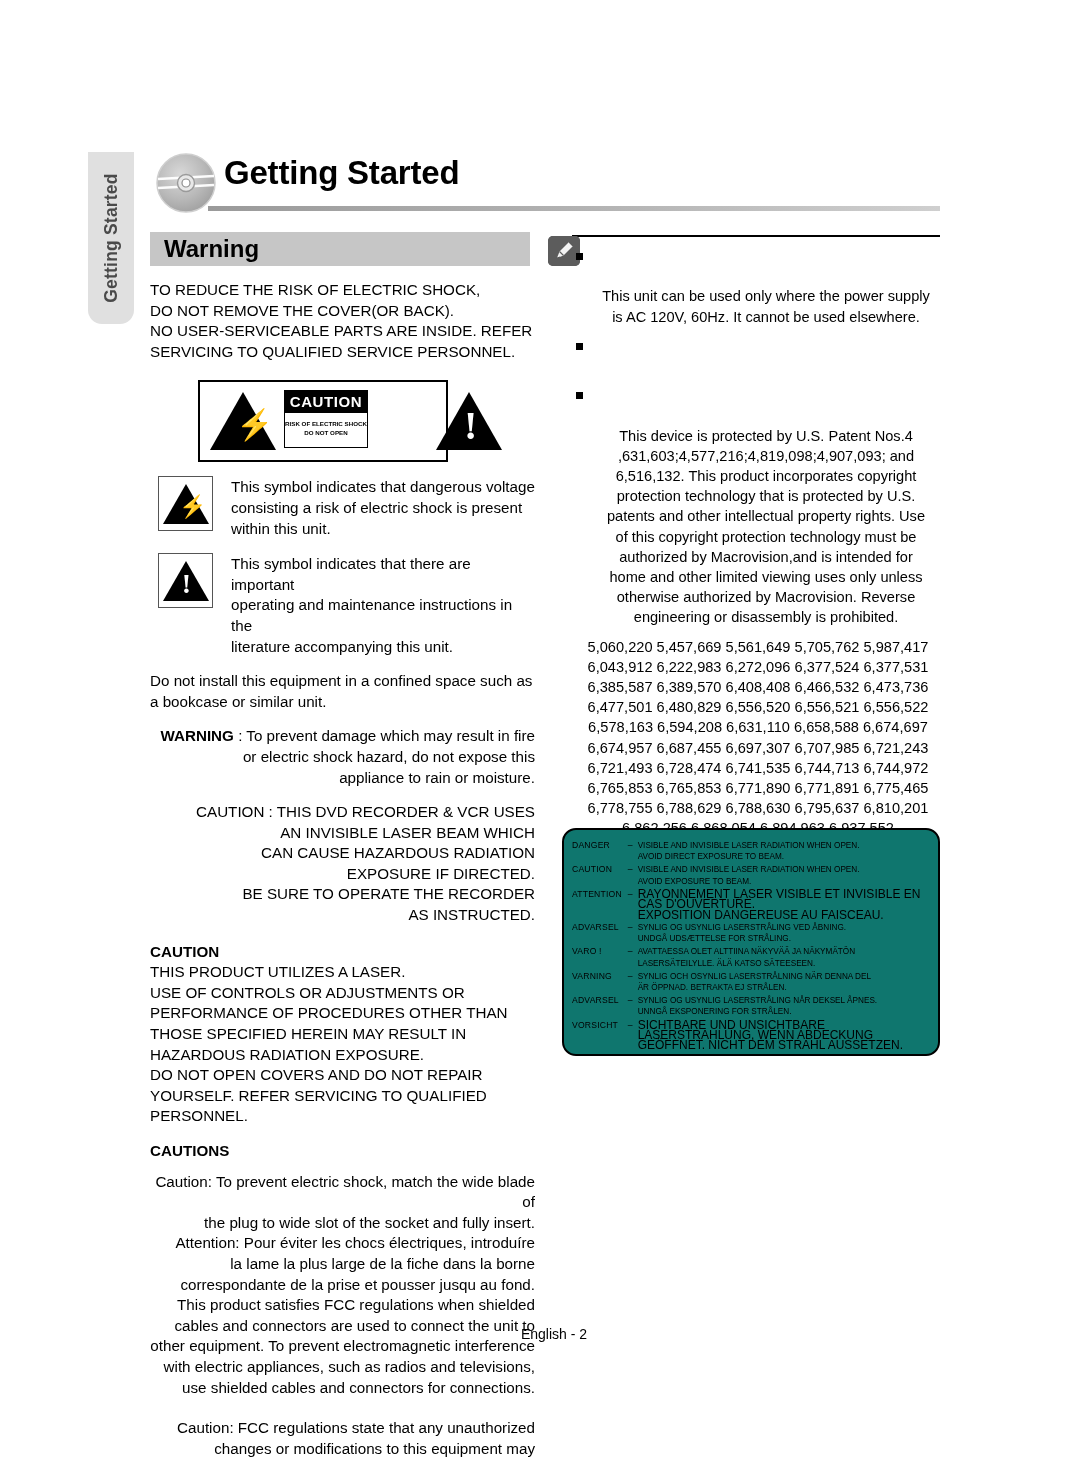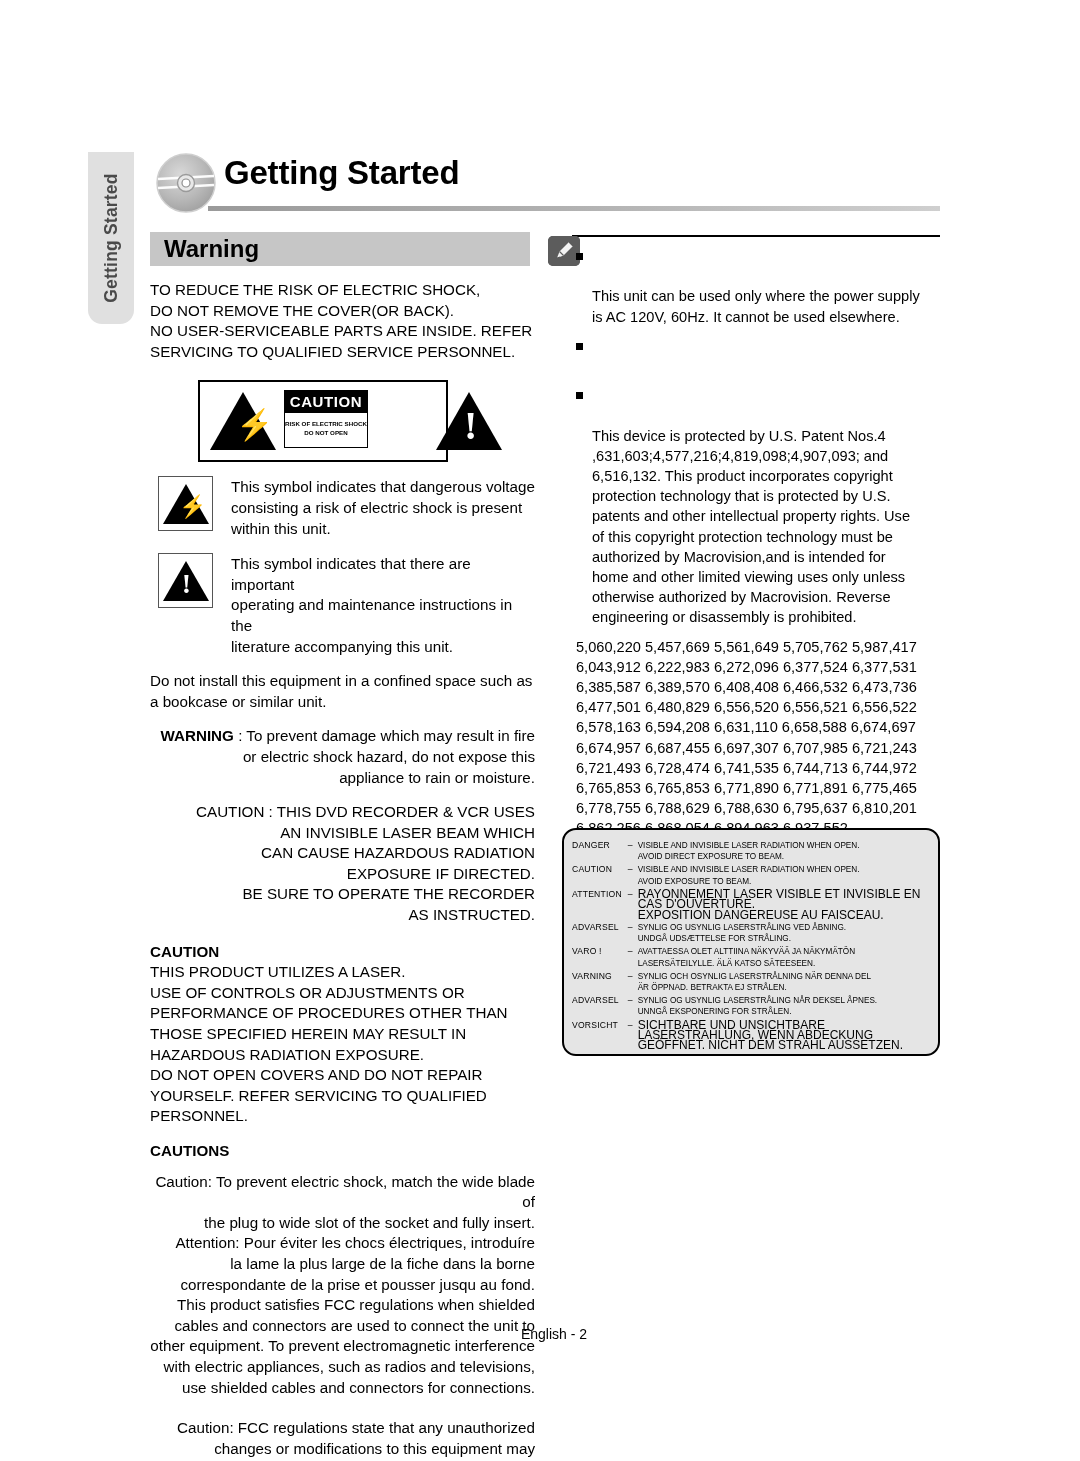"This unit can be used" #right-col { text-align: none -> center }
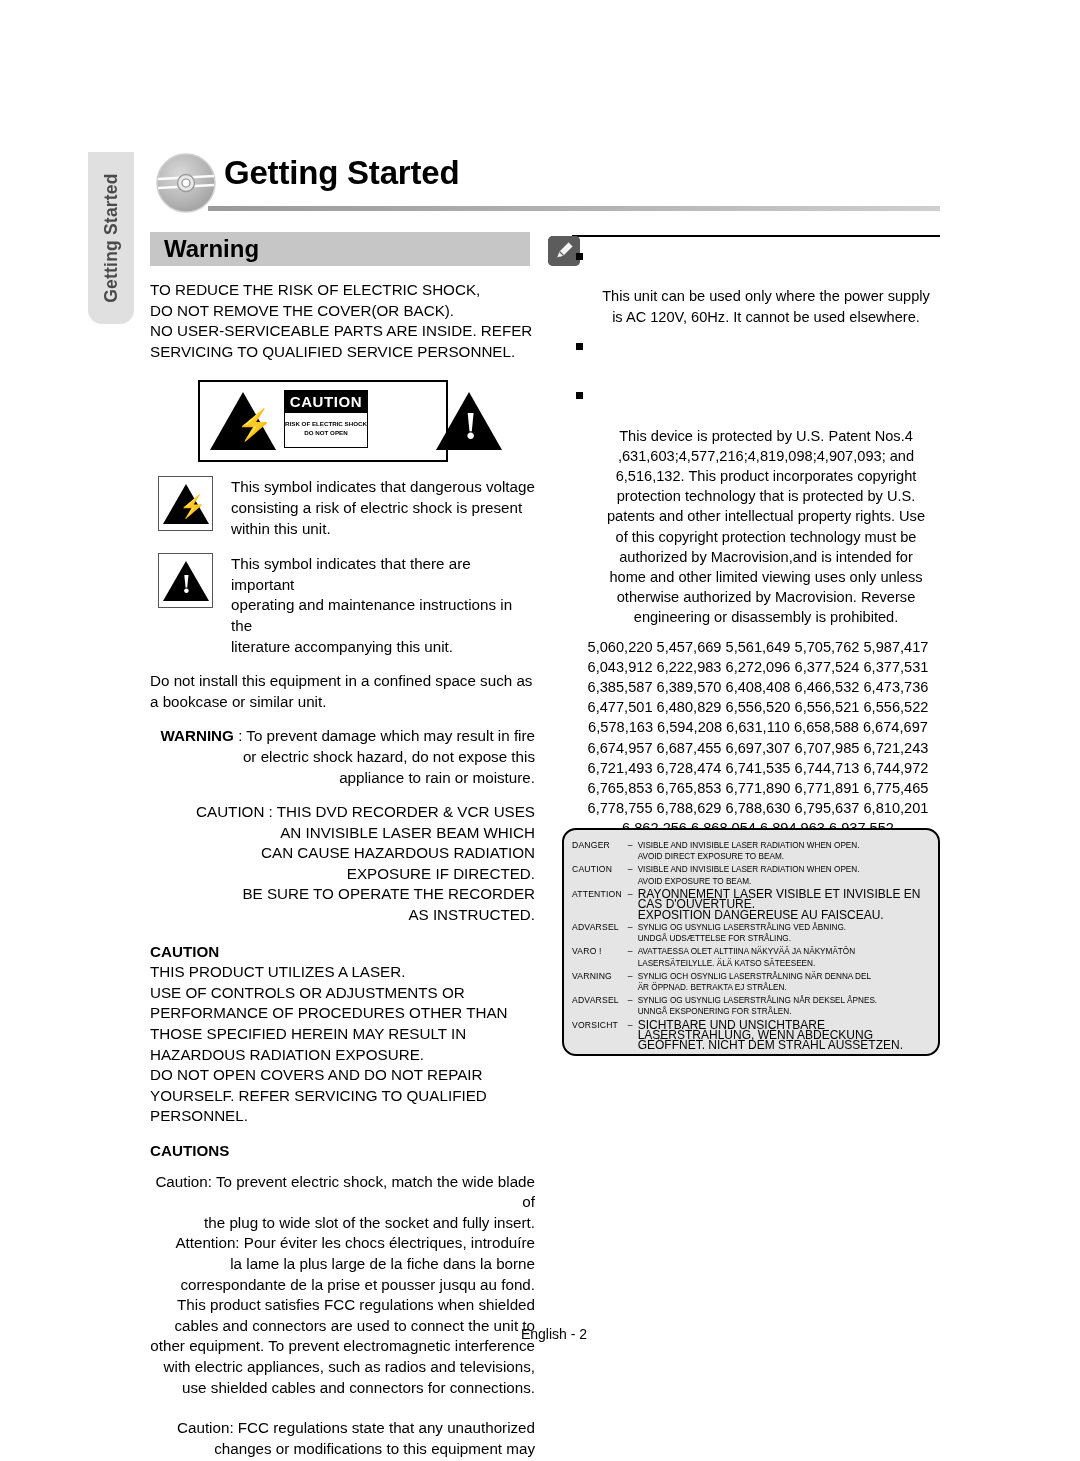"DANGER" #laser-box { background: #e5e5e5 -> #0f766e }
